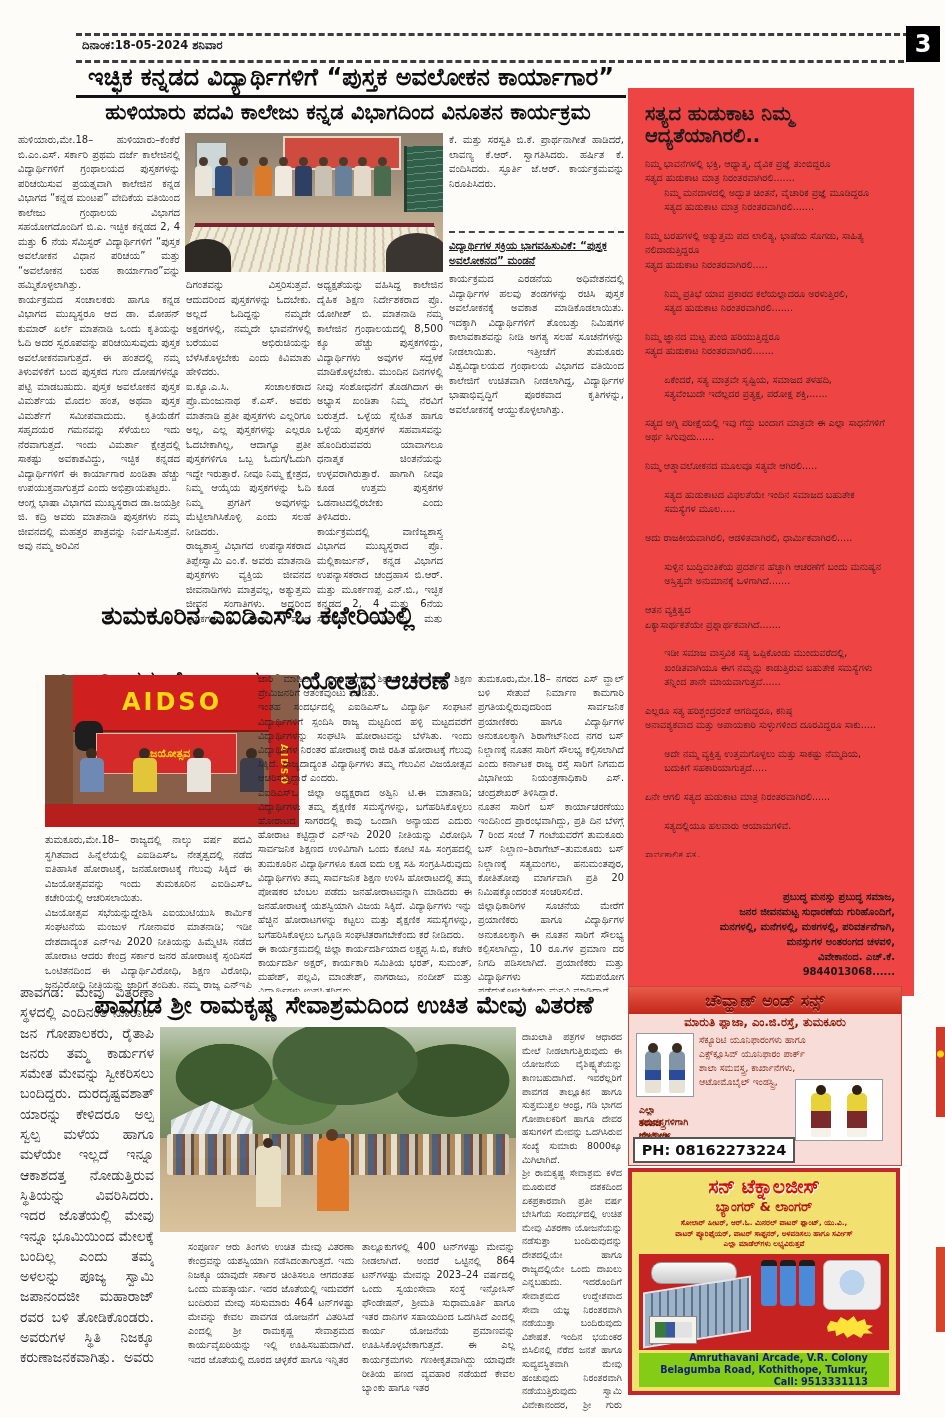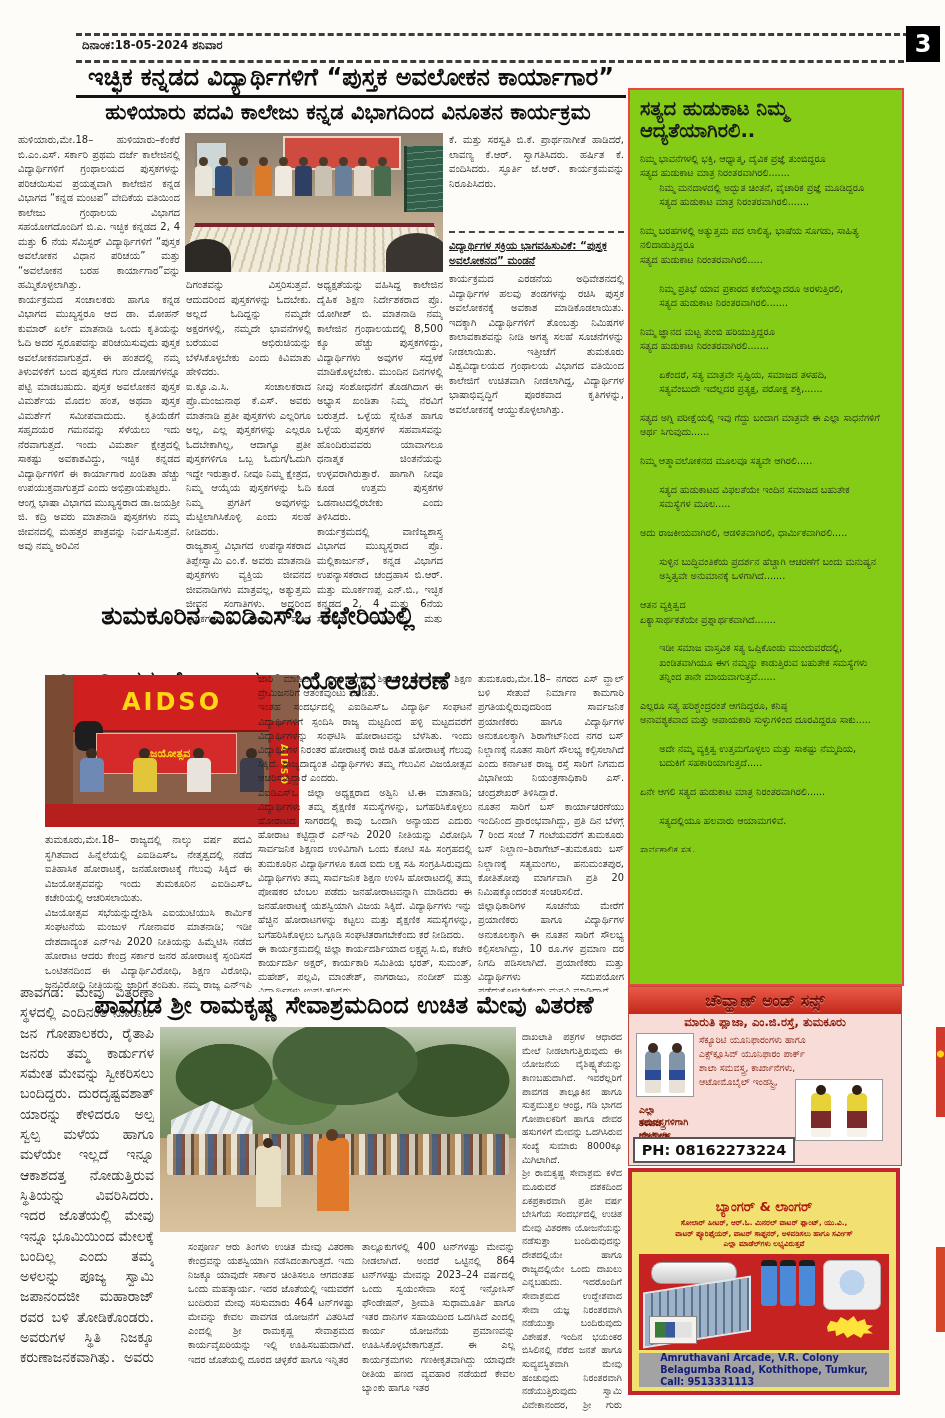"ಸತ್ಯದ ಹುಡುಕಾಟ ನಿಮ್ಮ ಆದ್ಯತೆಯಾಗಿರಲಿ.." .sidebar { background: #84cc16 -> #ef4444; border: 2px solid #ef4444 -> 7px solid #ef4444 }
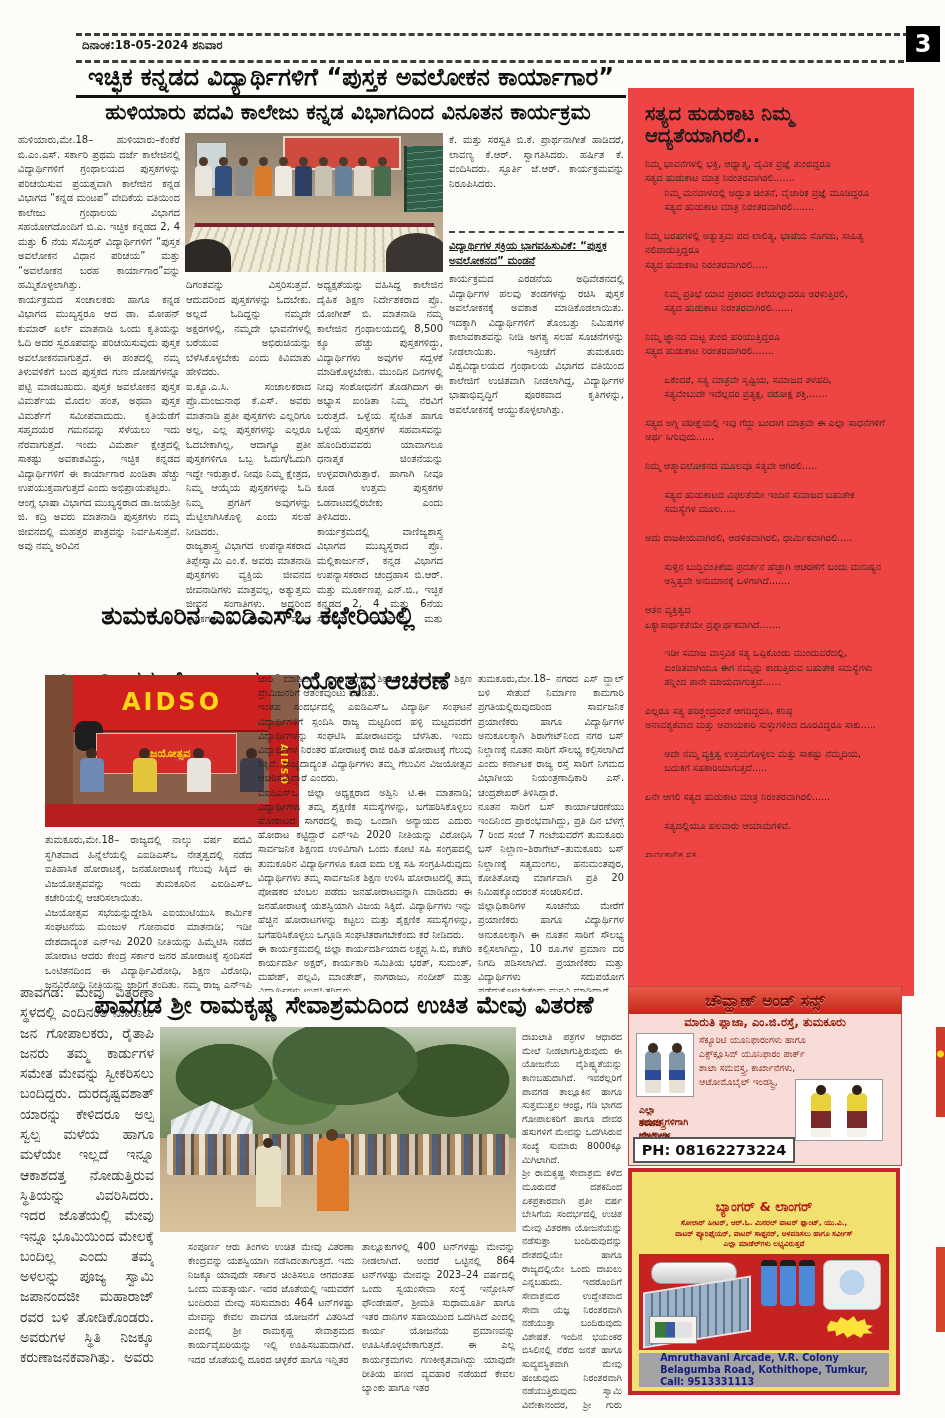"ಪ್ರಬುದ್ಧ ಮನಸ್ಸು ಪ್ರಬುದ್ಧ ಸಮಾಜ," div.sb-sign { html: none -> <div>ಪ್ರಬುದ್ಧ ಮನಸ್ಸು ಪ್ರಬುದ್ಧ ಸಮಾಜ, ಜನರ ಜೀವನಮಟ್ಟ ಸುಧಾರಣೆಯ ಗುರಿಹೊಂದಿಗೆ, ಮನಗಳಲ್ಲಿ, ಮನೆಗಳಲ್ಲಿ, ಮಠಗಳಲ್ಲಿ, ಪರಿವರ್ತನೆಗಾಗಿ, ಮನಸ್ಸುಗಳ ಅಂತರಂಗದ ಚಳವಳಿ, ವಿವೇಕಾನಂದ. ಎಚ್.ಕೆ. 9844013068......</div> }
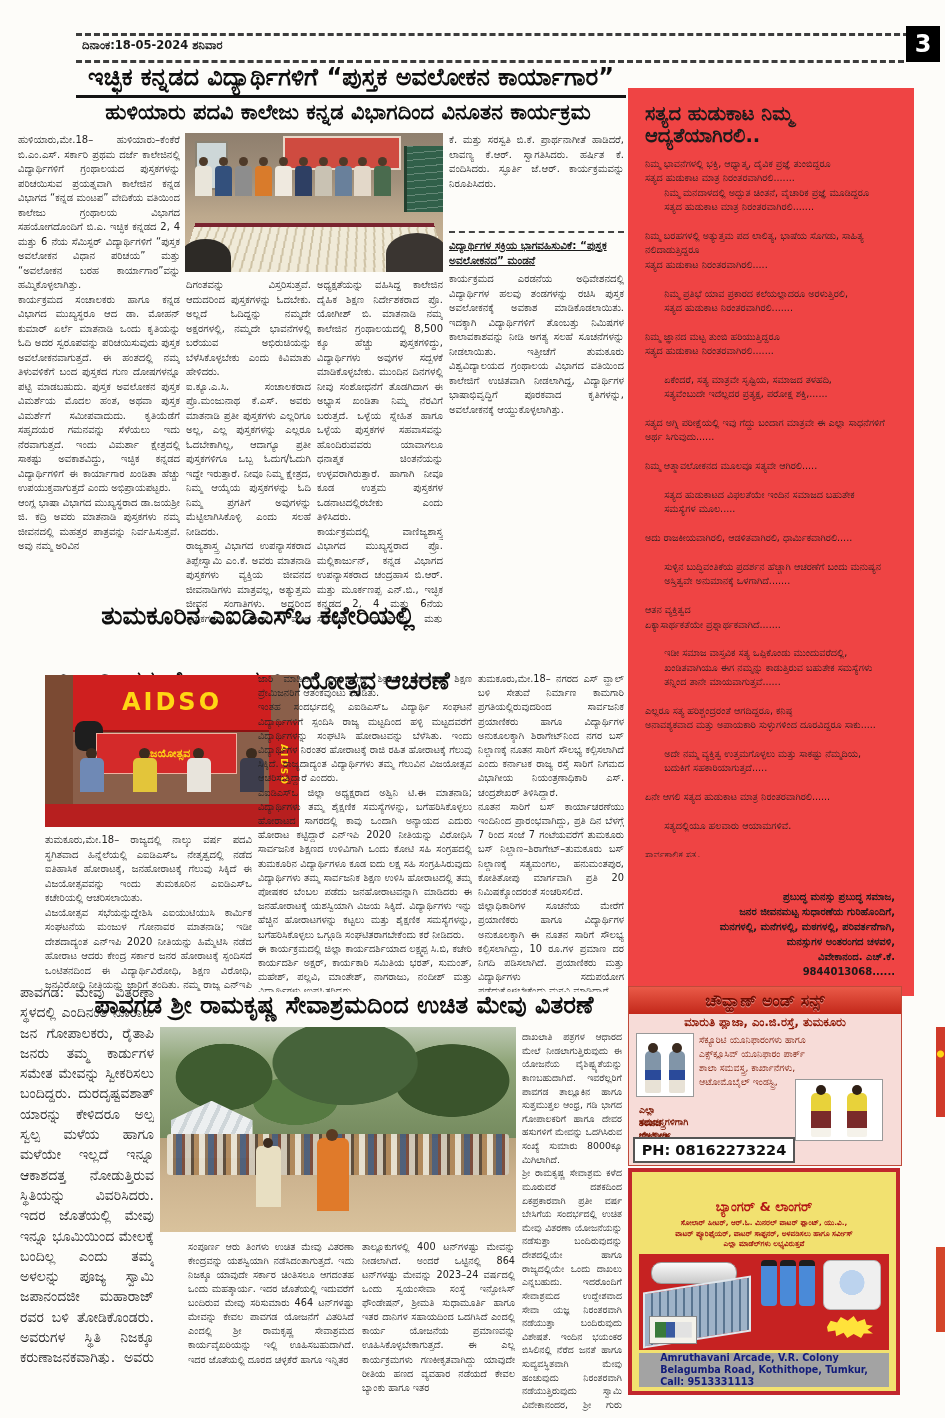"ಸನ್ ಟೆಕ್ನಾಲಜೀಸ್" div.ad2-title { html: none -> <div>ಸನ್ ಟೆಕ್ನಾಲಜೀಸ್</div> }
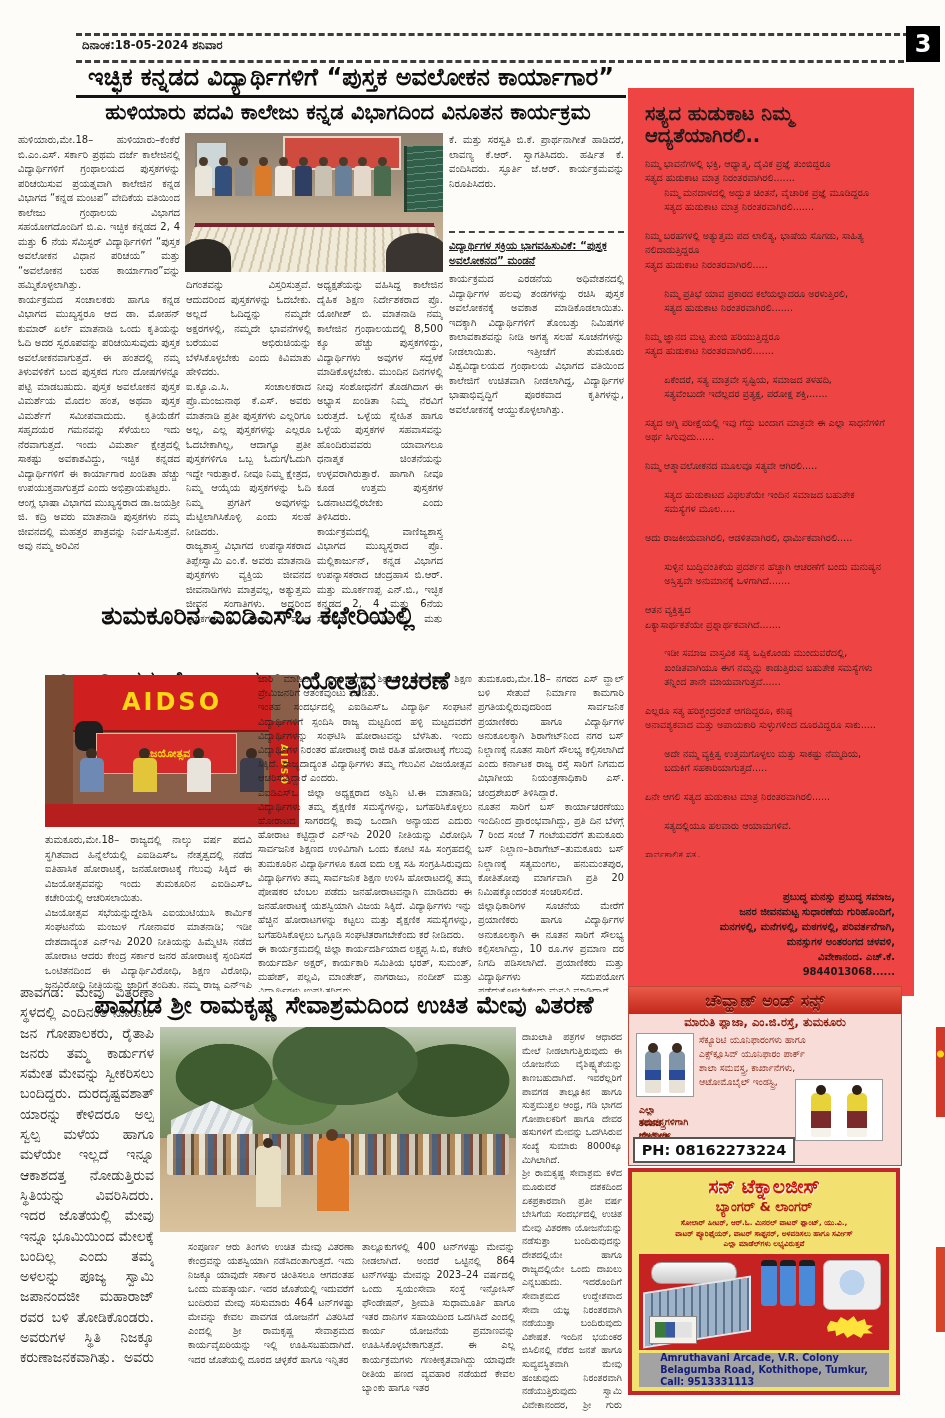"Amruthavani Arcade, V.R. Colony" .ad2-footer { background: #a3a3a3 -> #84cc16; text-align: left -> right }
